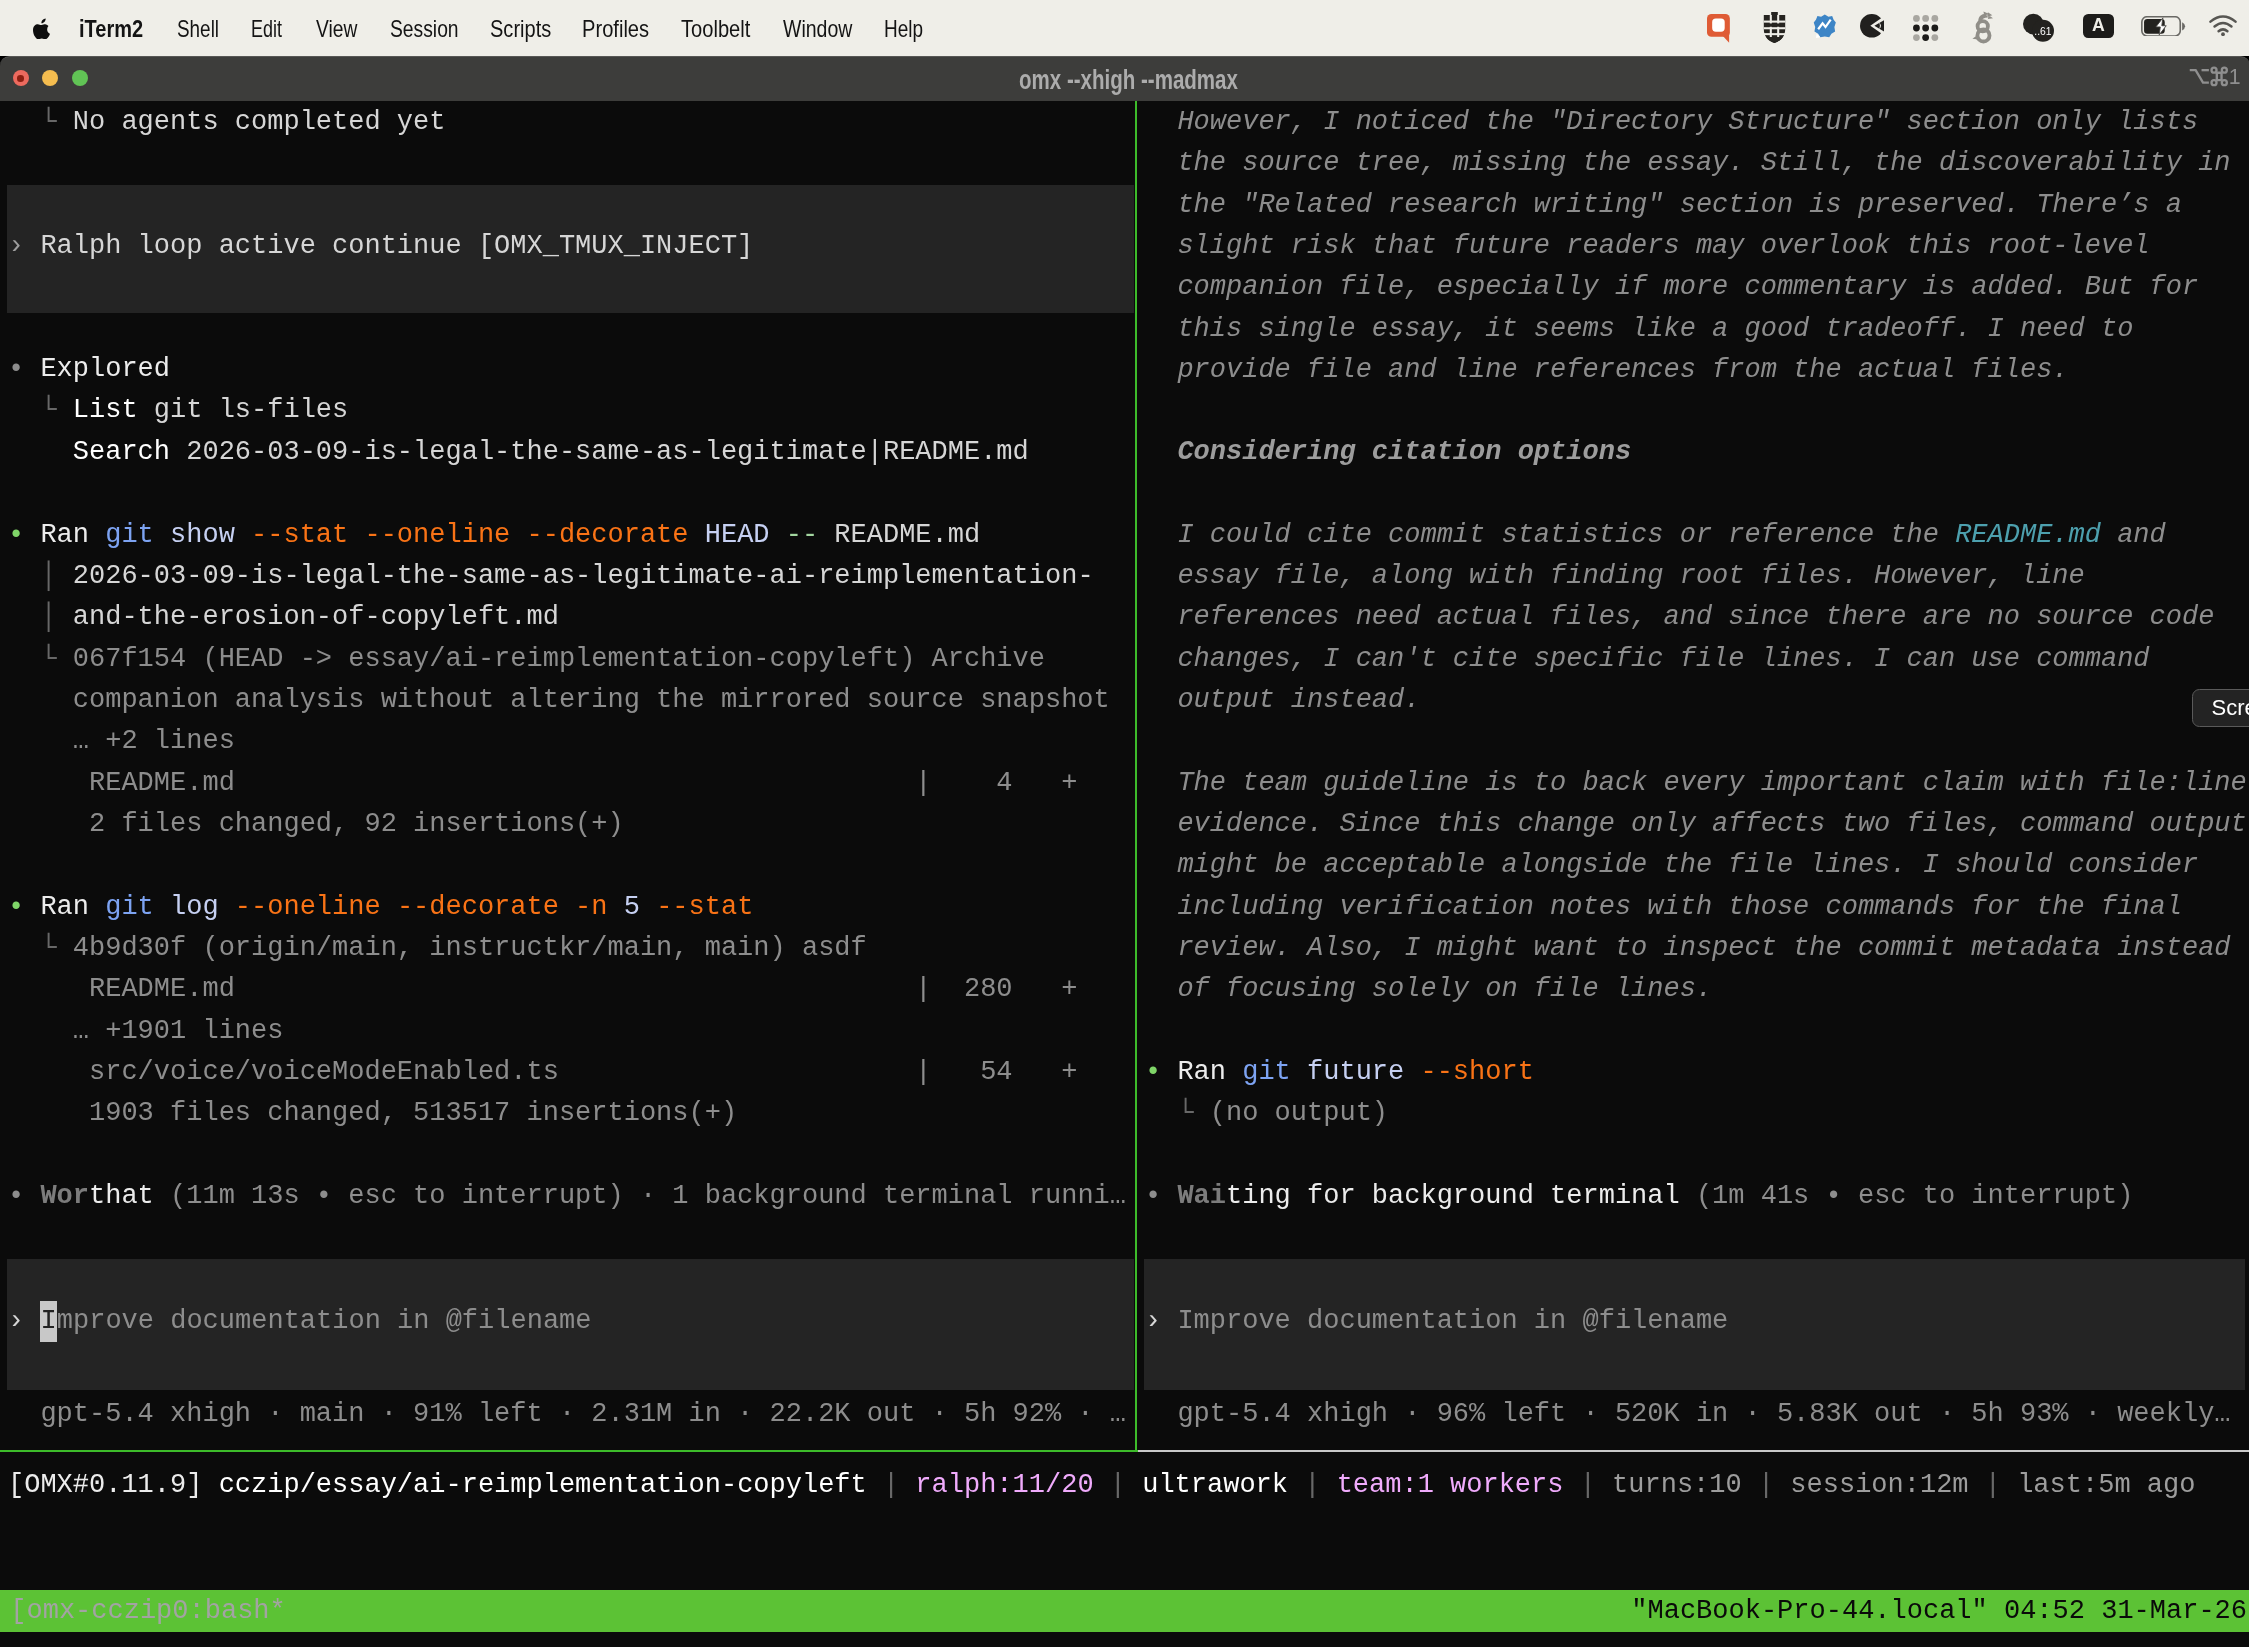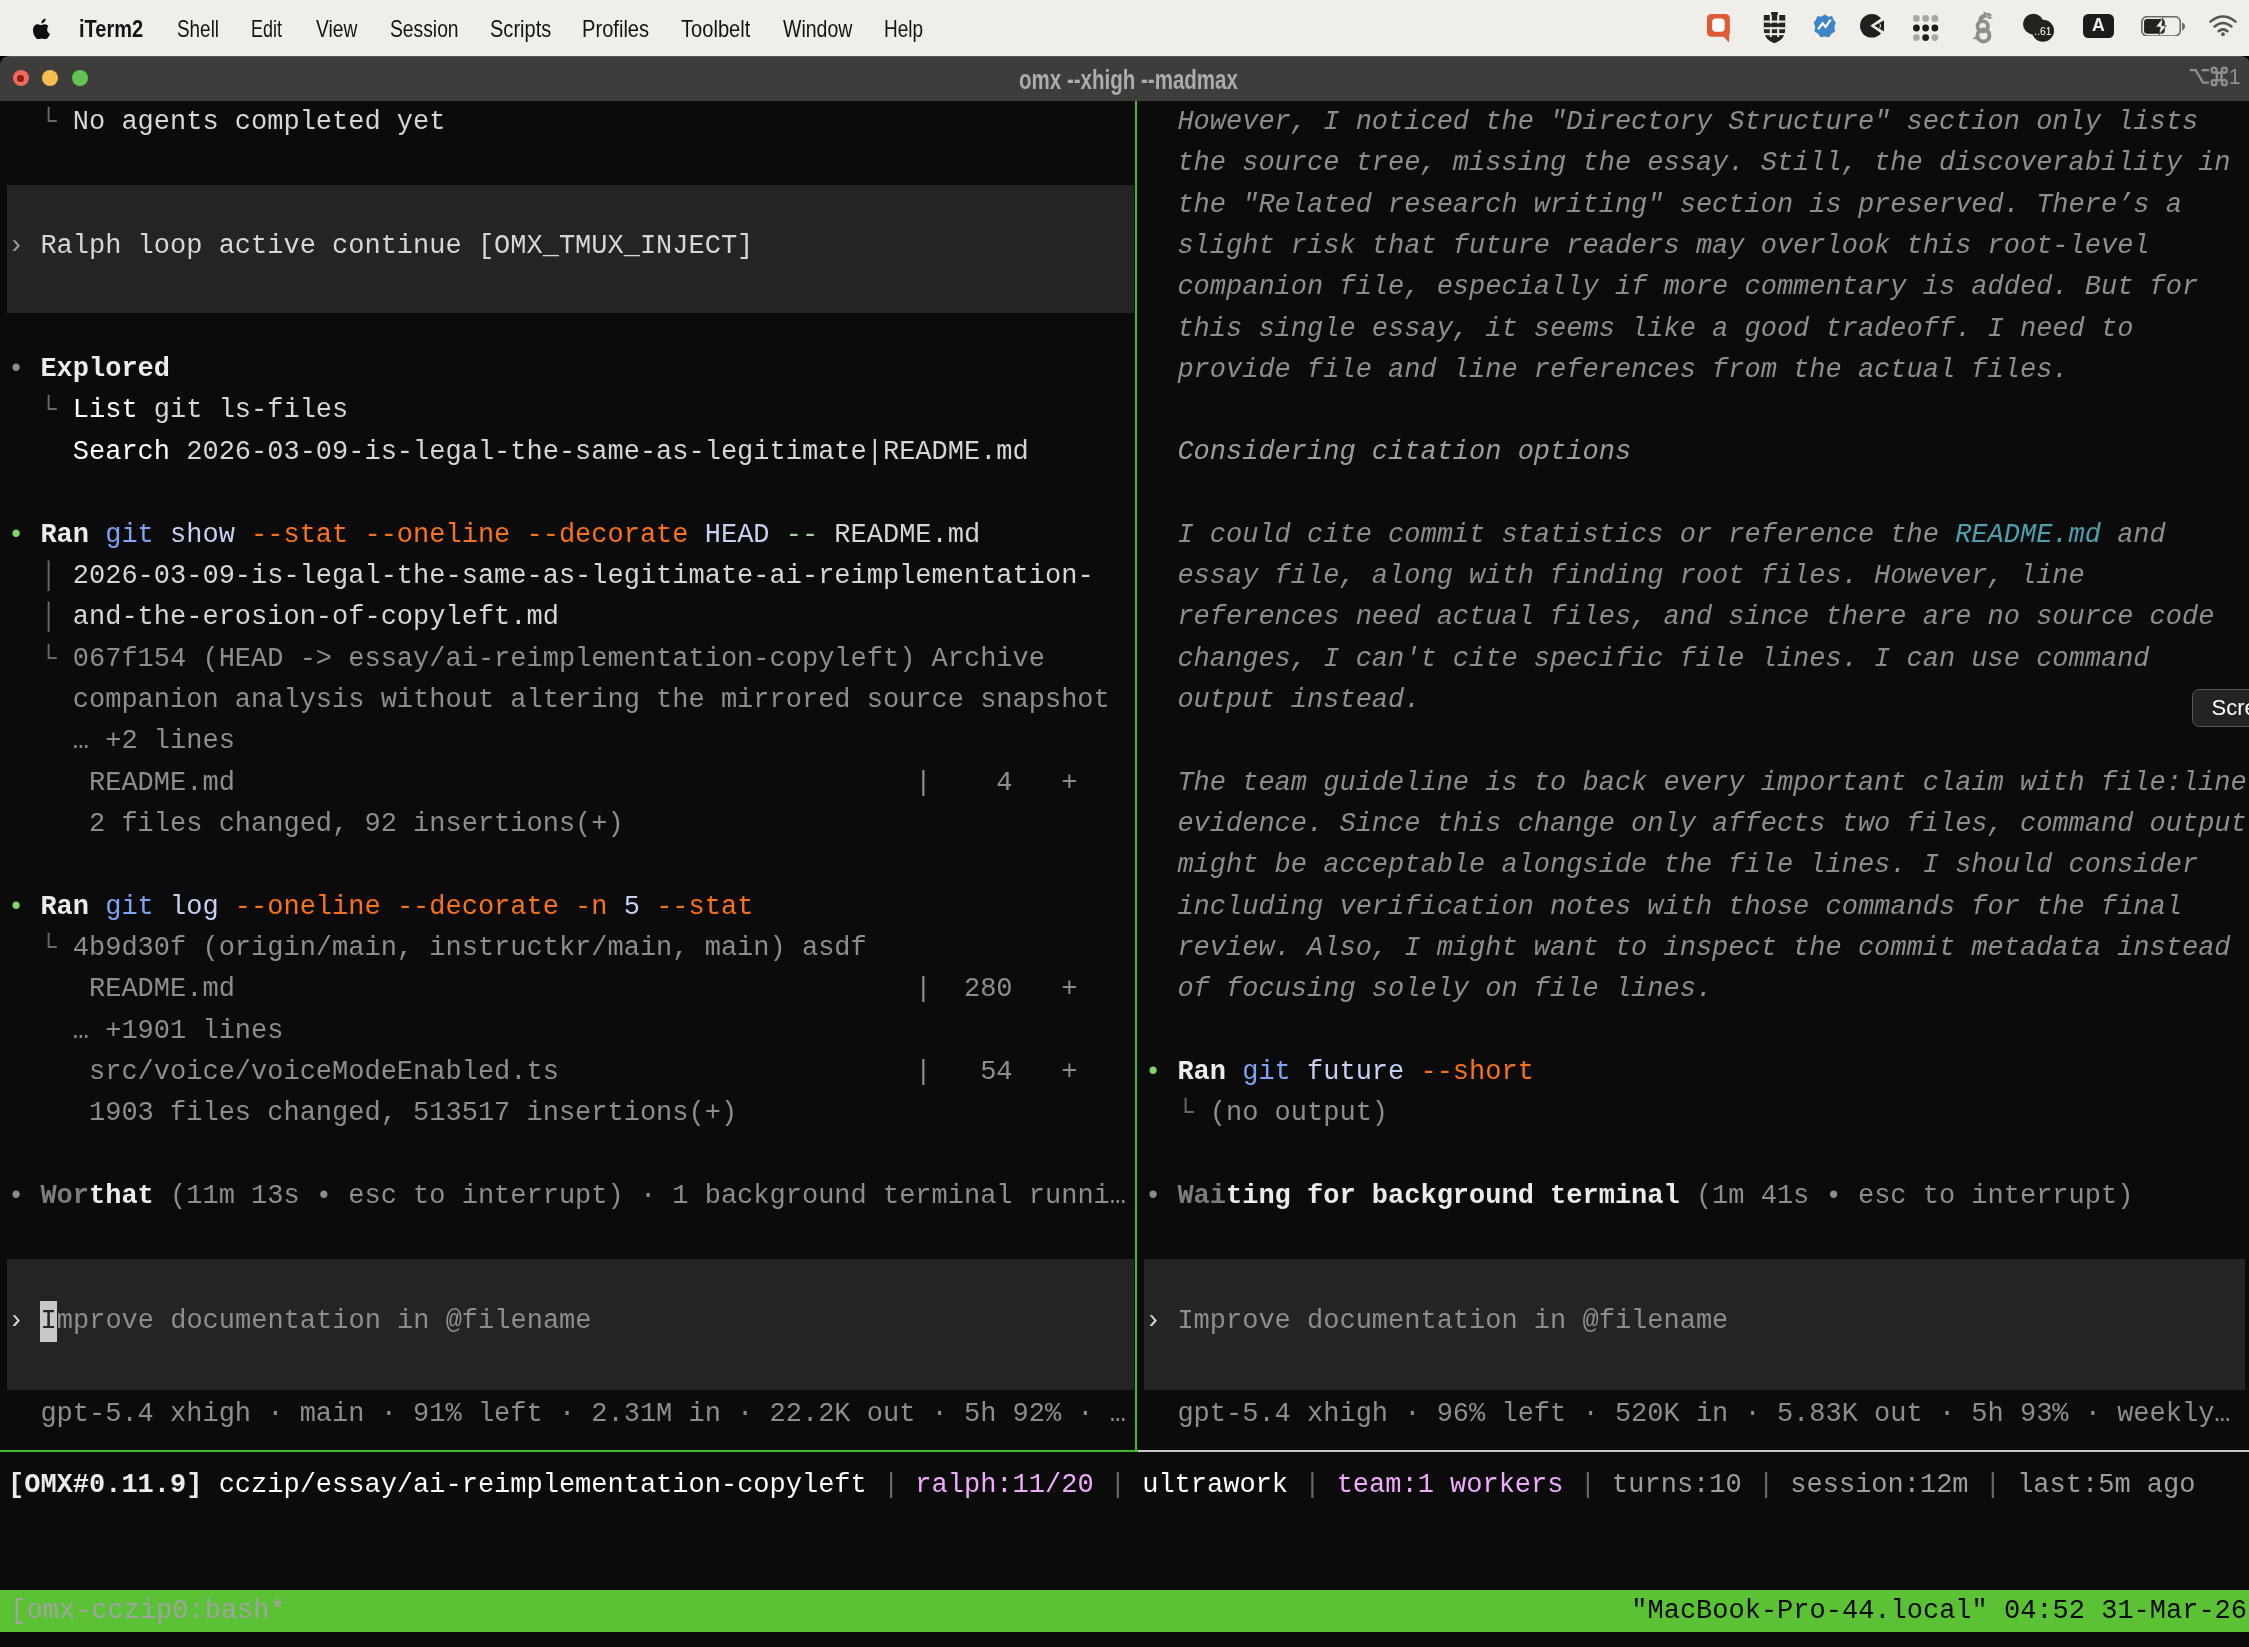"Explored" .bw { font-weight: bold -> normal }
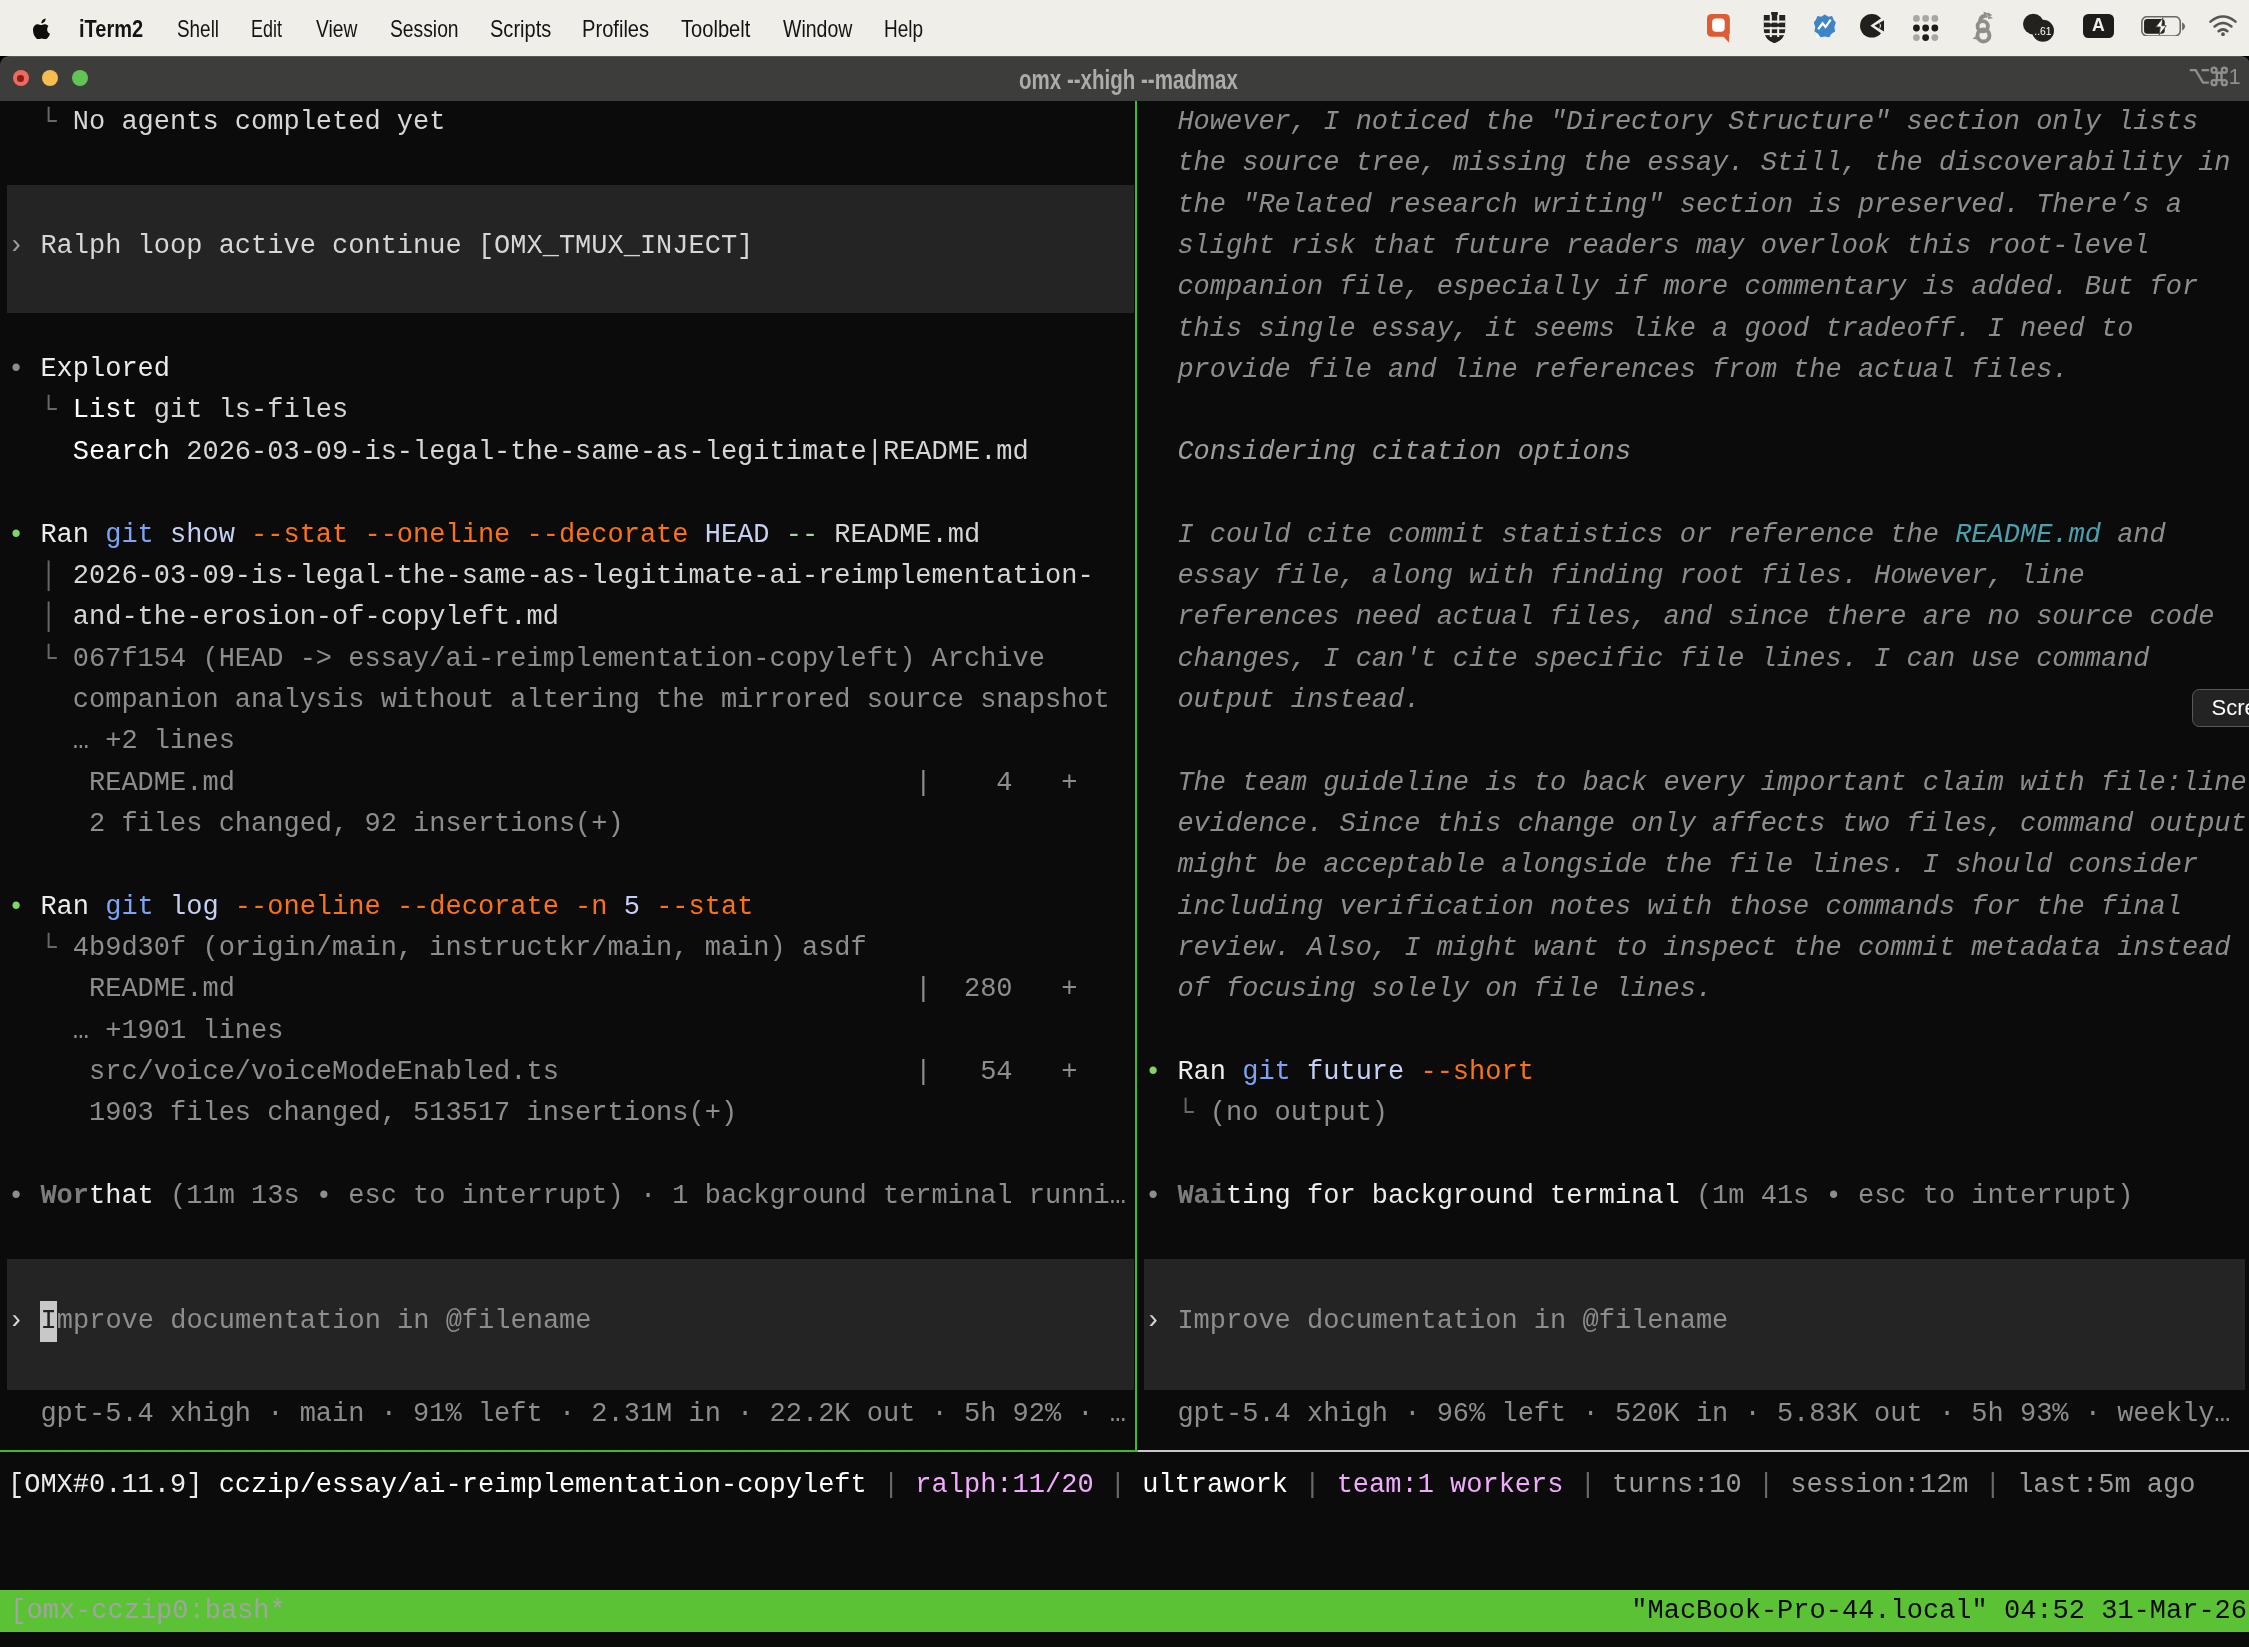"Considering citation options" .bo { font-weight: normal -> bold }
